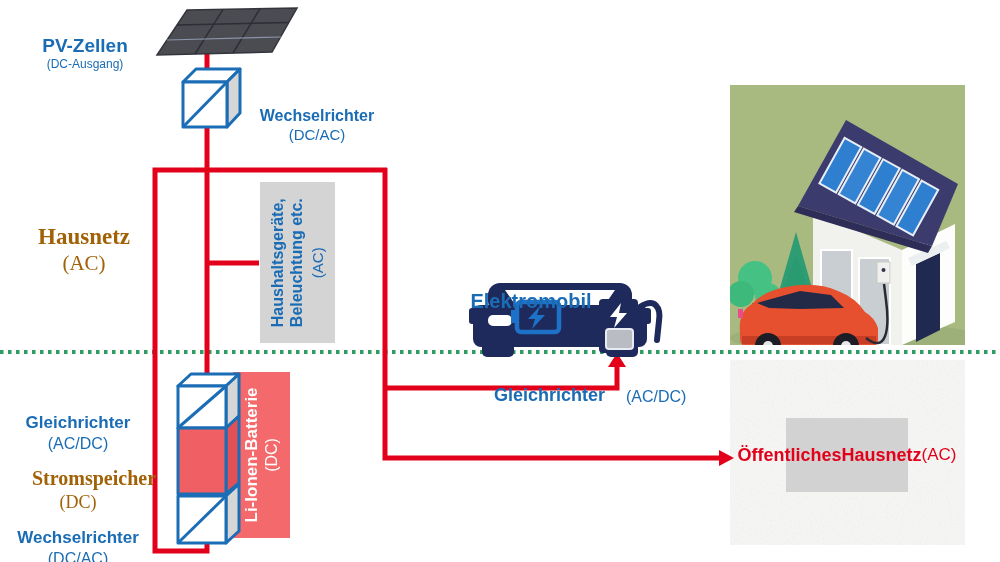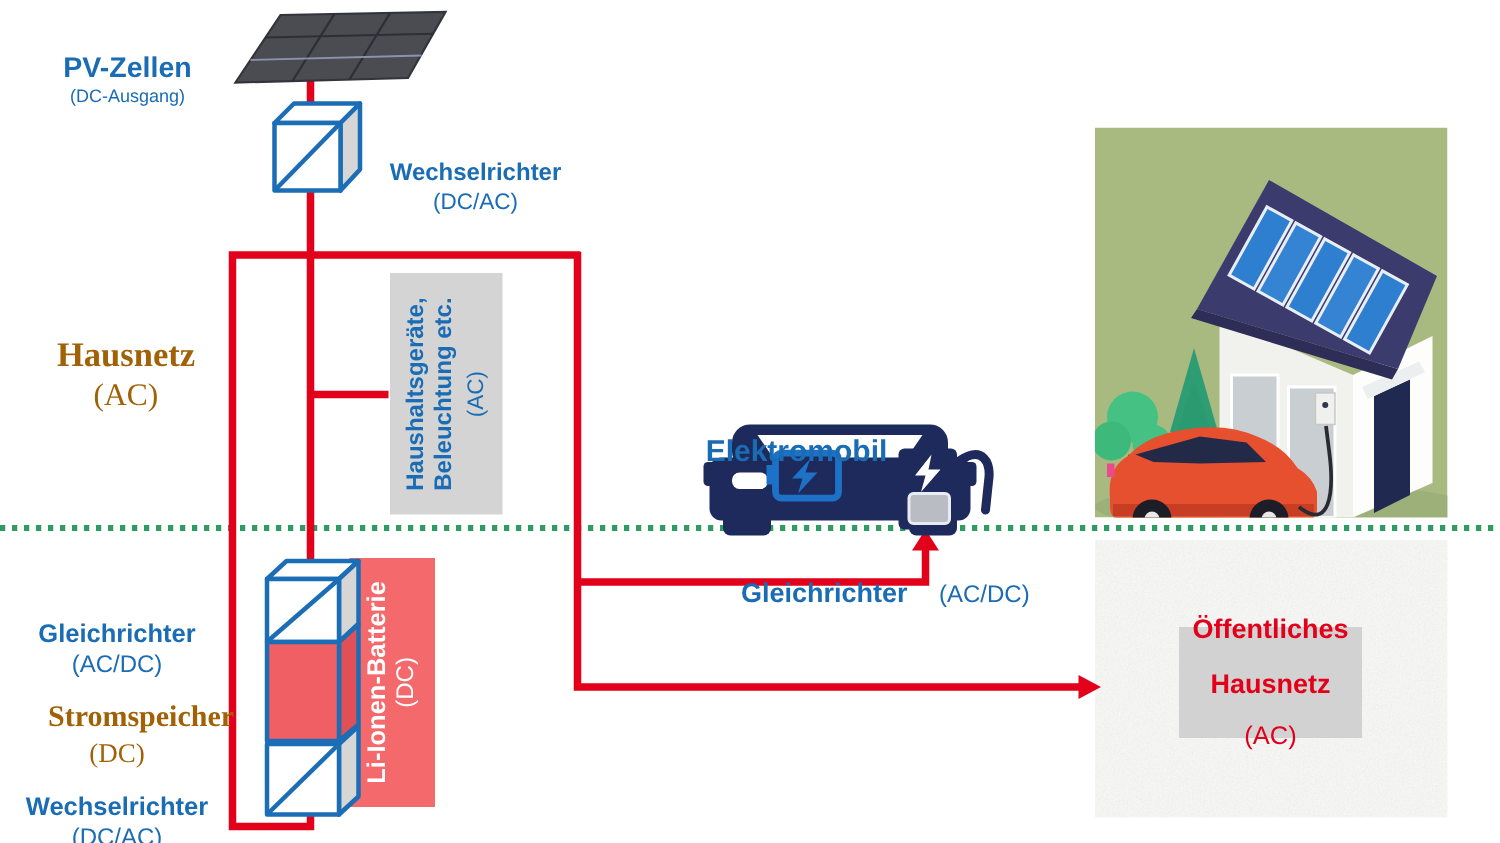"Öffentliches" .grid-box { flex-direction: column -> row; gap: 14px -> none }
